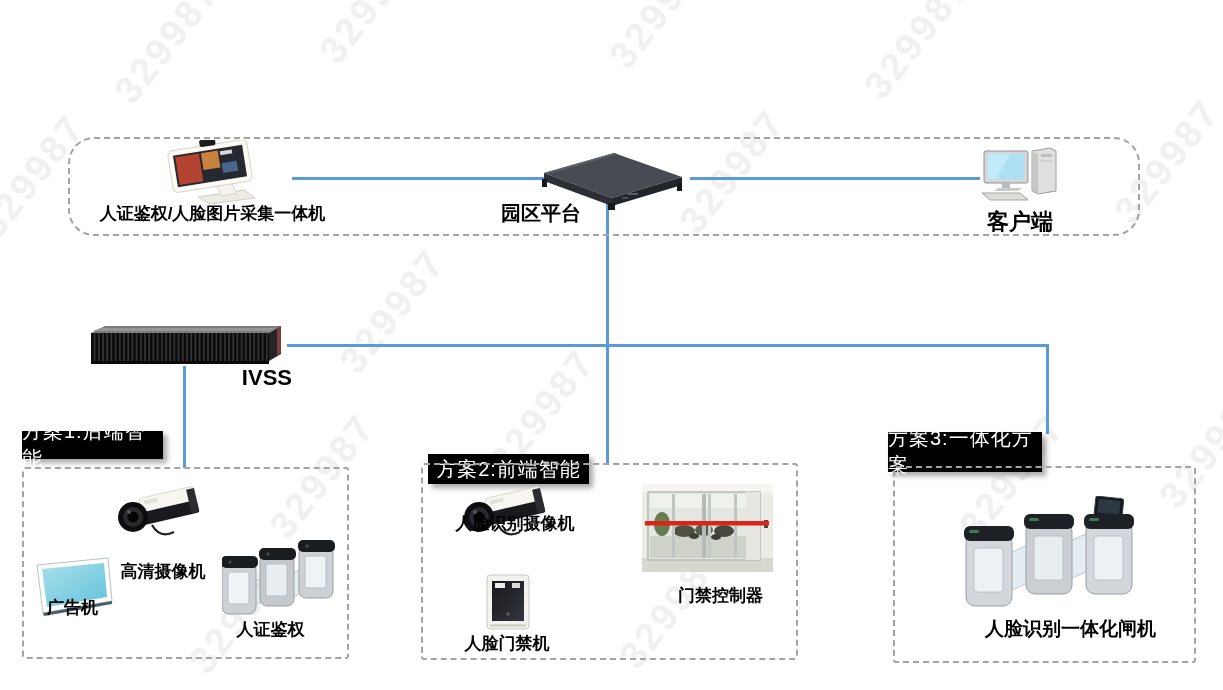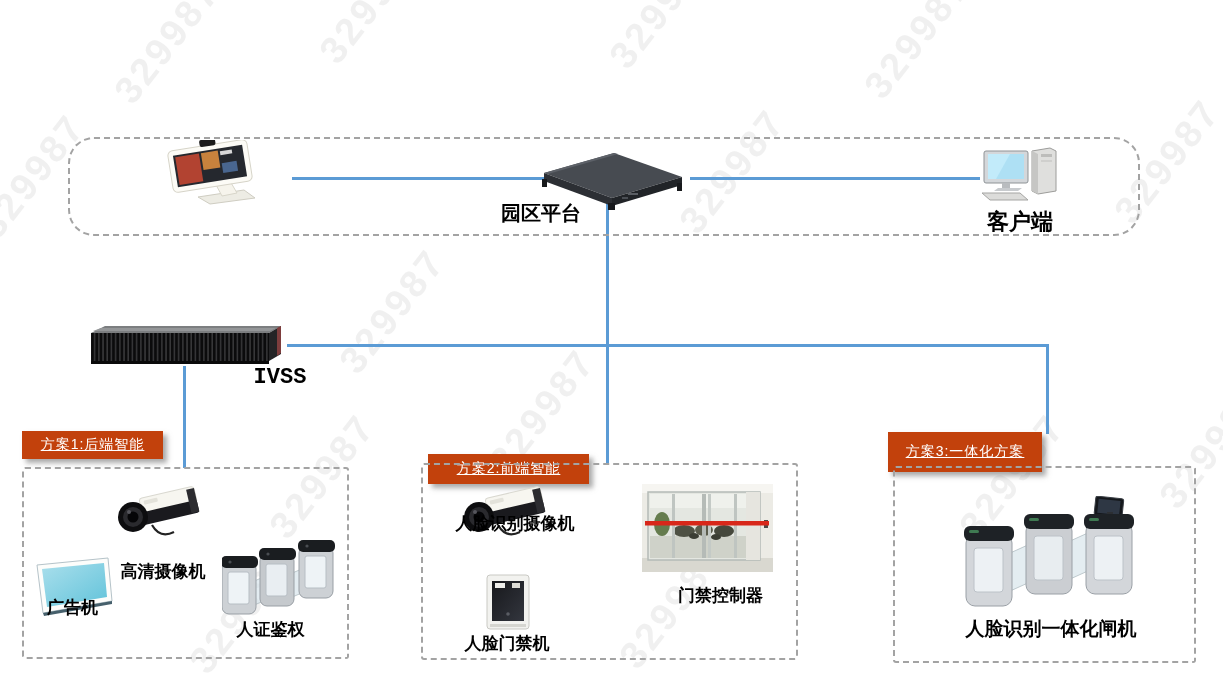"人证鉴权/人脸图片采集一体机" div.node-label { html: none -> <div>人证鉴权/人脸图片采集一体机</div> }
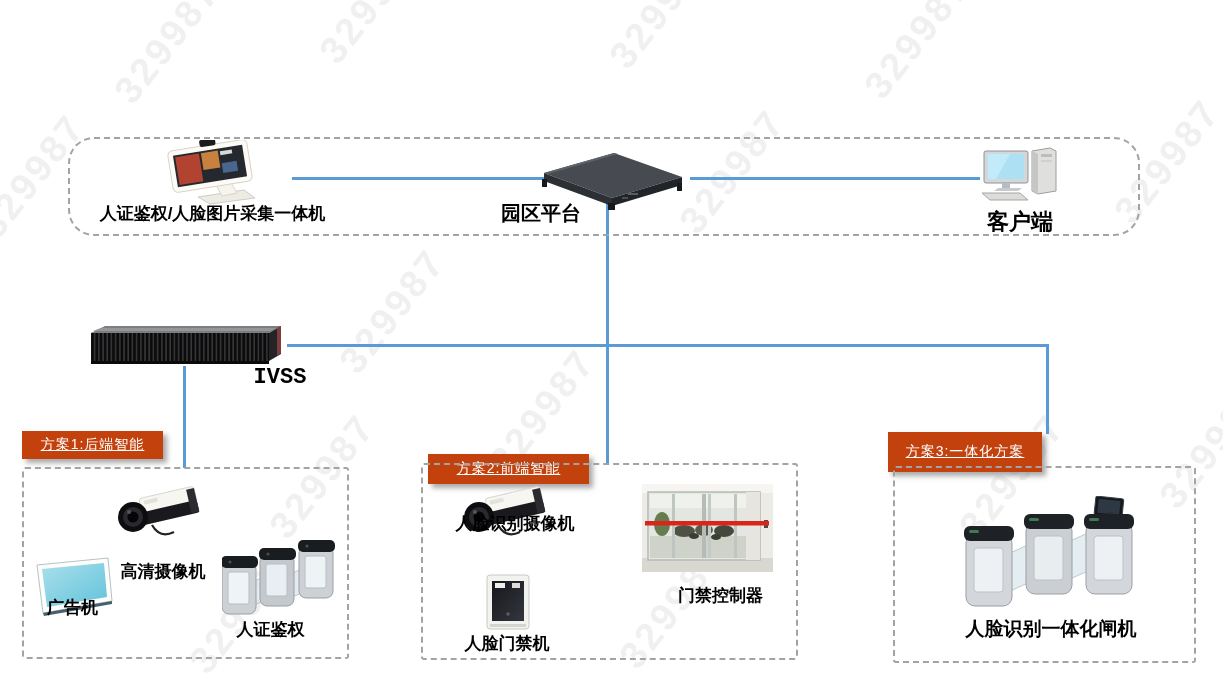"IVSS" .lbl-ivss { font-family: Liberation Mono, monospace -> Liberation Sans, sans-serif; margin-left: 28px -> none; text-align: center -> right }
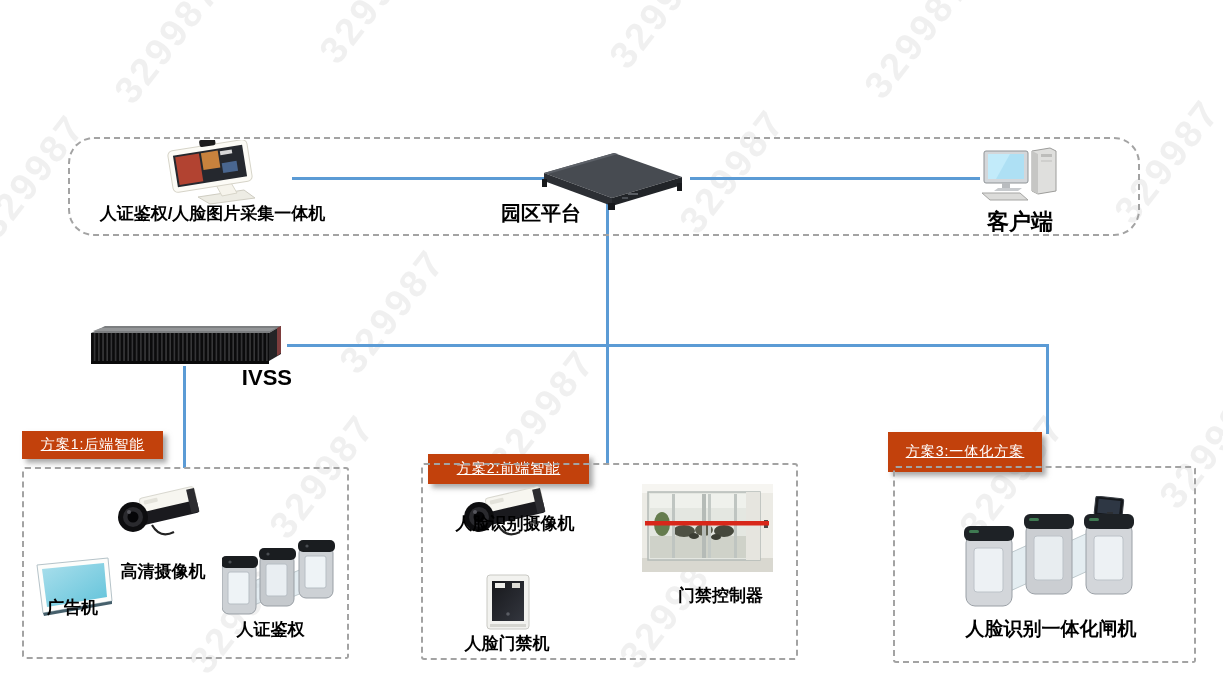"方案1:后端智能" .tag { background: #c2410c -> #000000; font-size: 14px -> 20px; text-decoration: underline -> none }
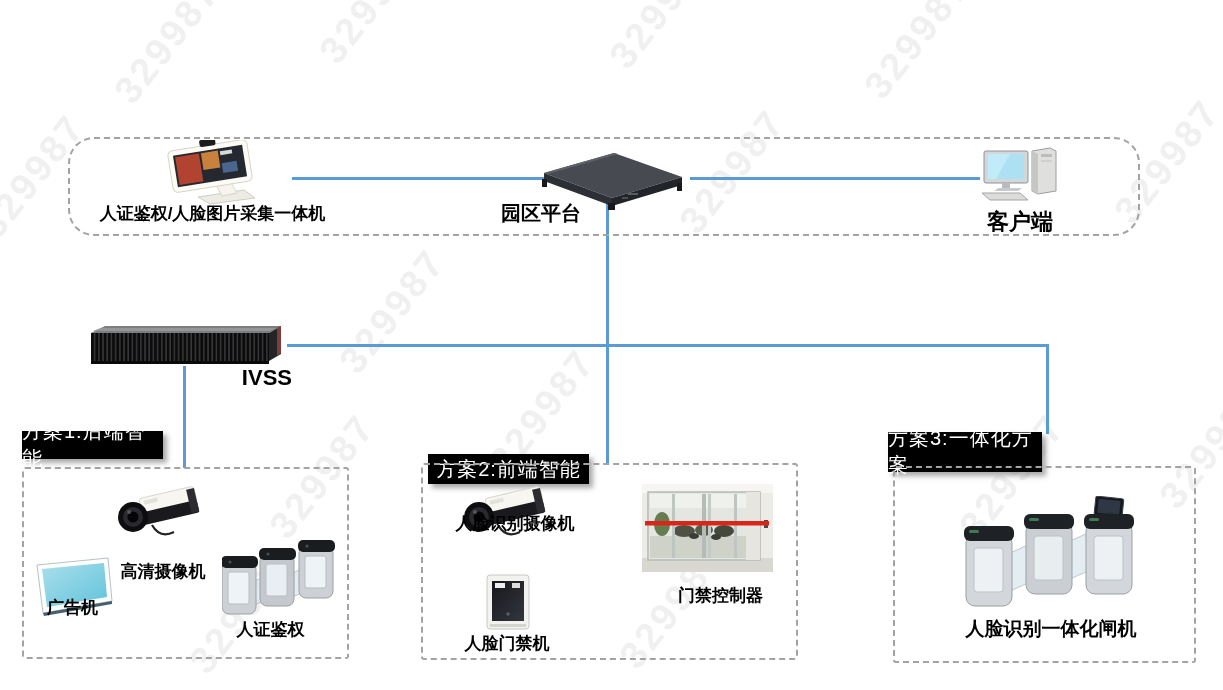"人脸识别一体化闸机" .lbl-gate3 { text-align: none -> right }
